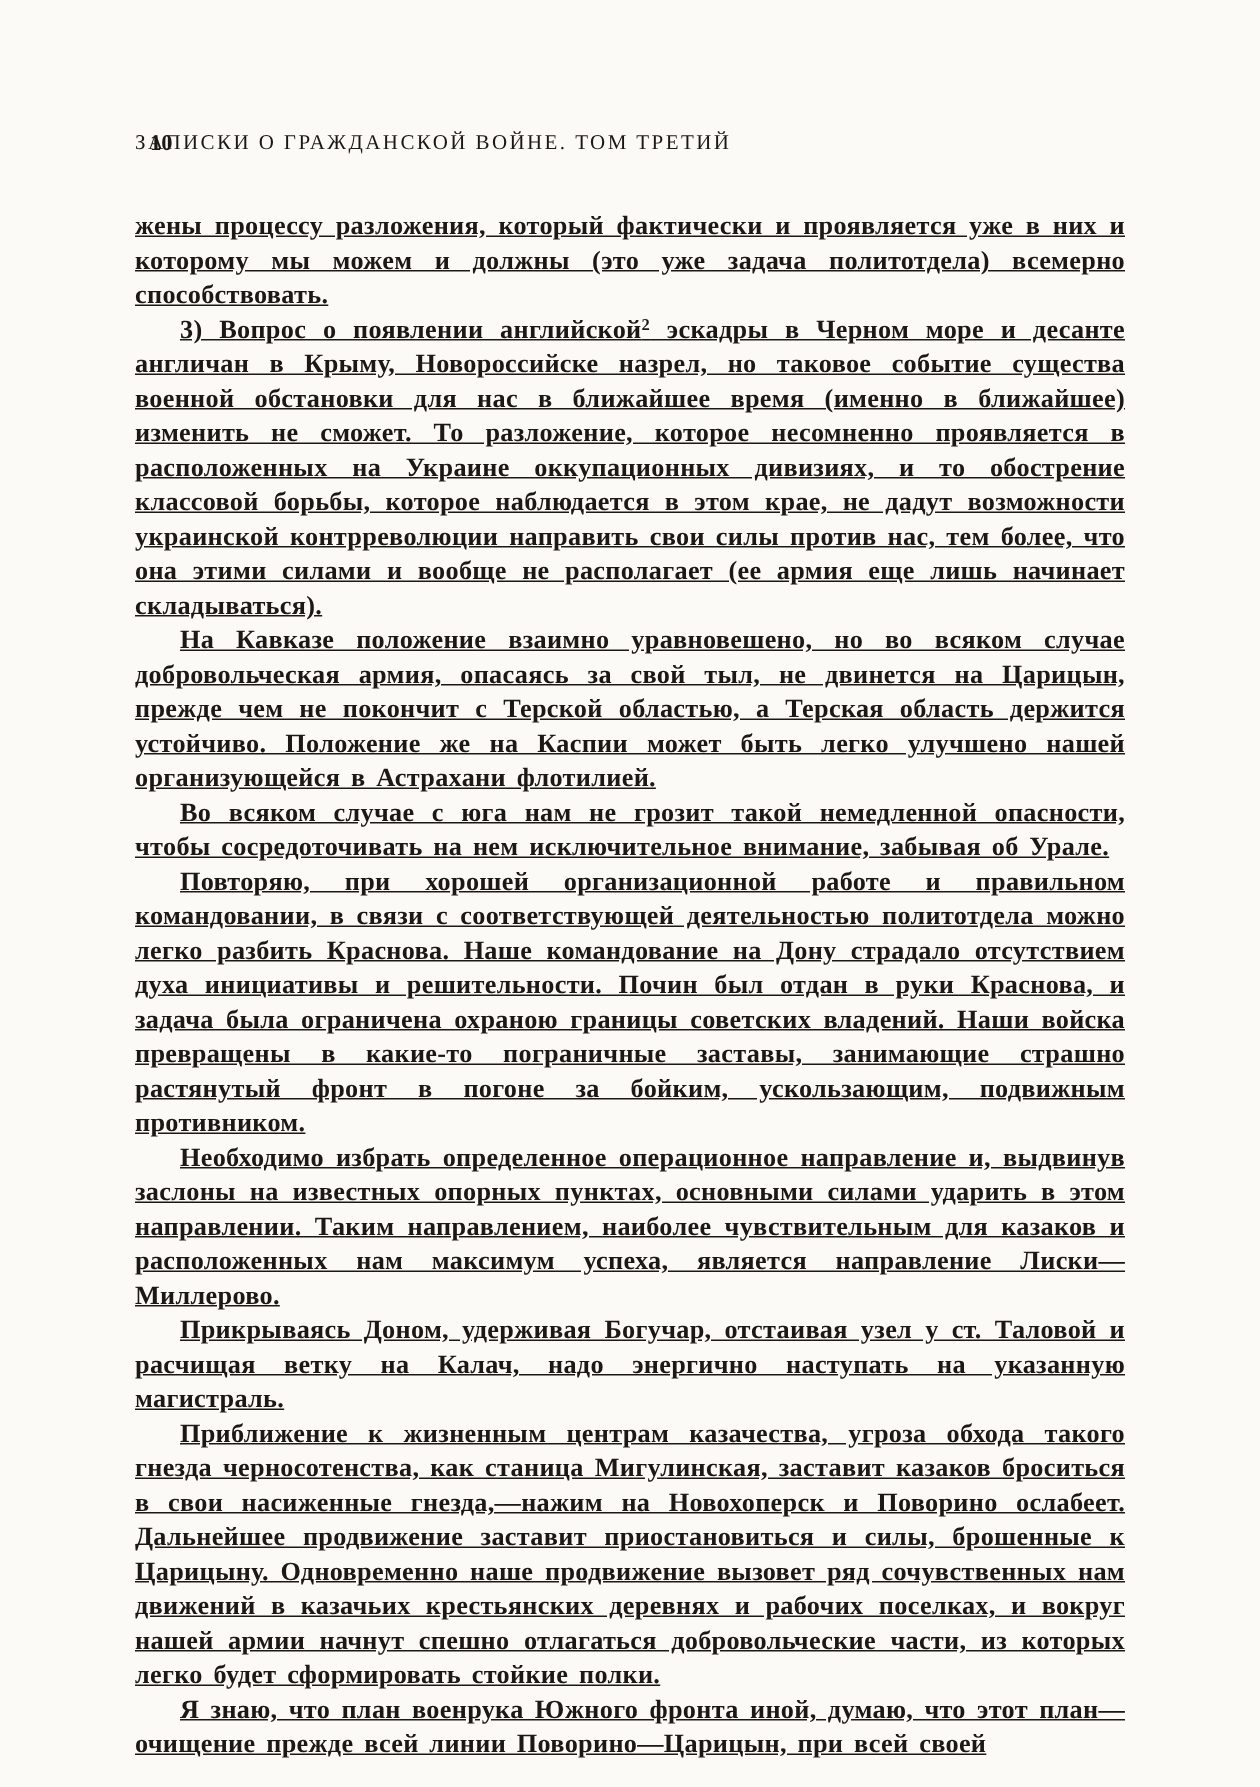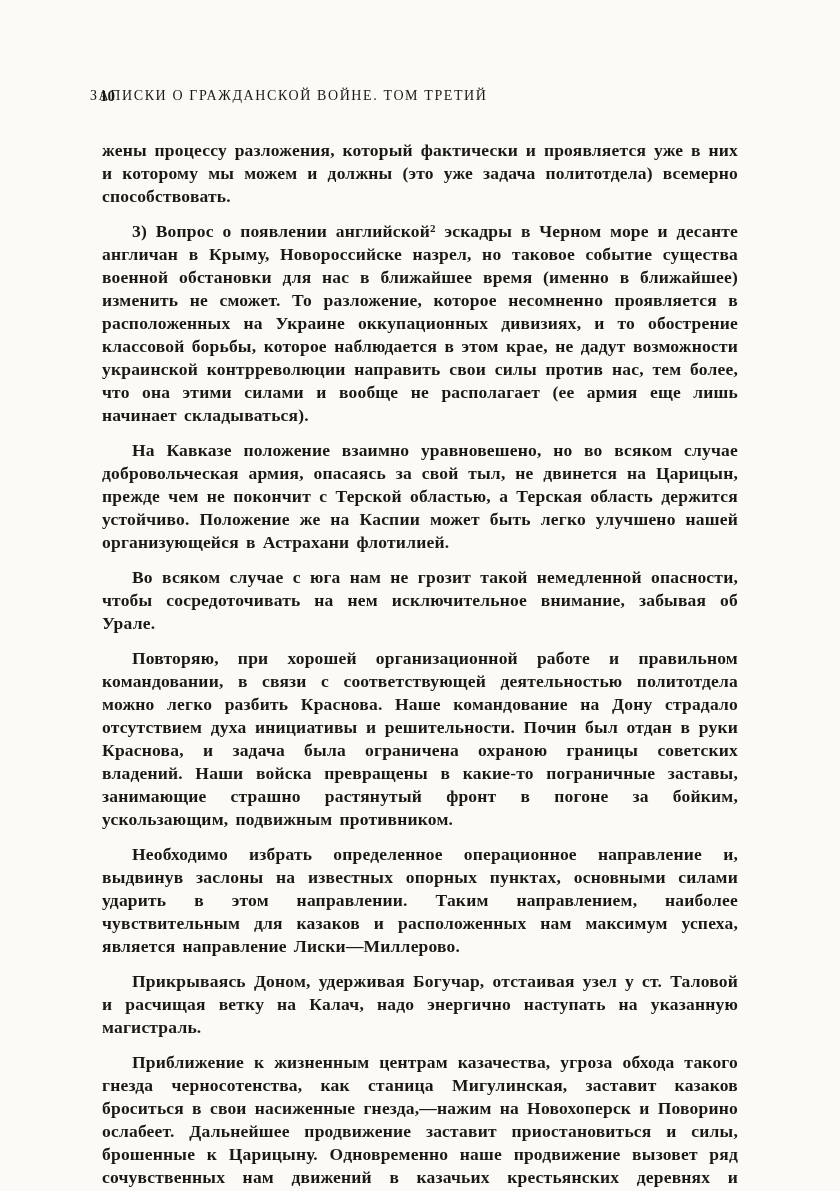"жены процессу разложения, который" .para { margin: 12px -> 0; text-decoration: none -> underline }
